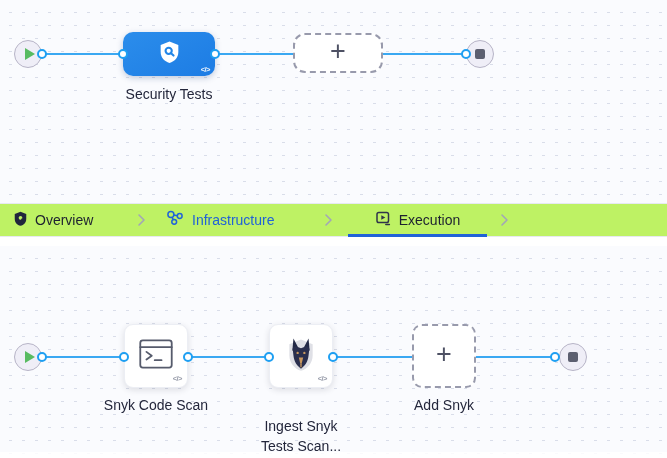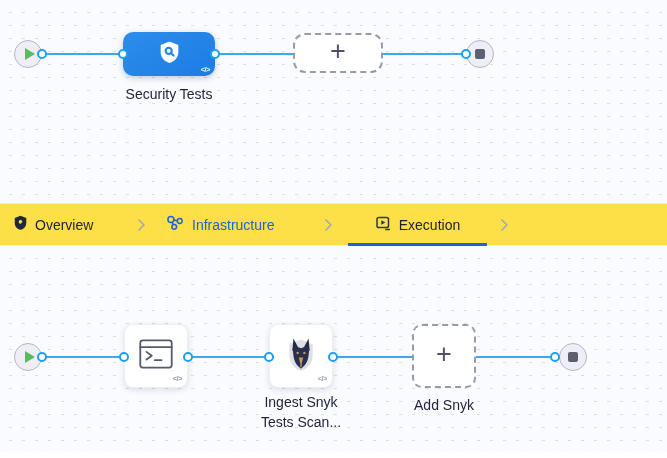"Overview" .tabbar { background: #fde047 -> #bef264; height: 43px -> 34px }
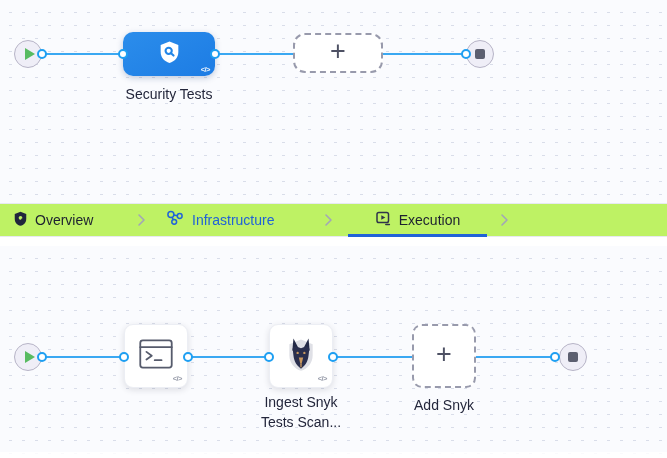"Snyk Code Scan" div.node-label { html: none -> <div>Snyk Code Scan</div> }
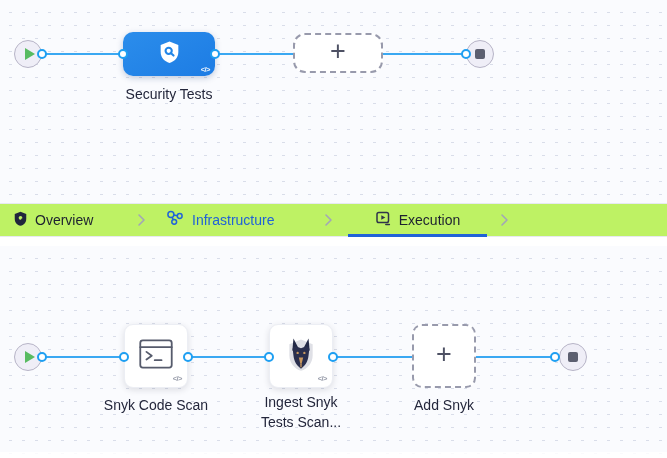"Ingest Snyk" div.node-label { top: 392px -> 416px }
